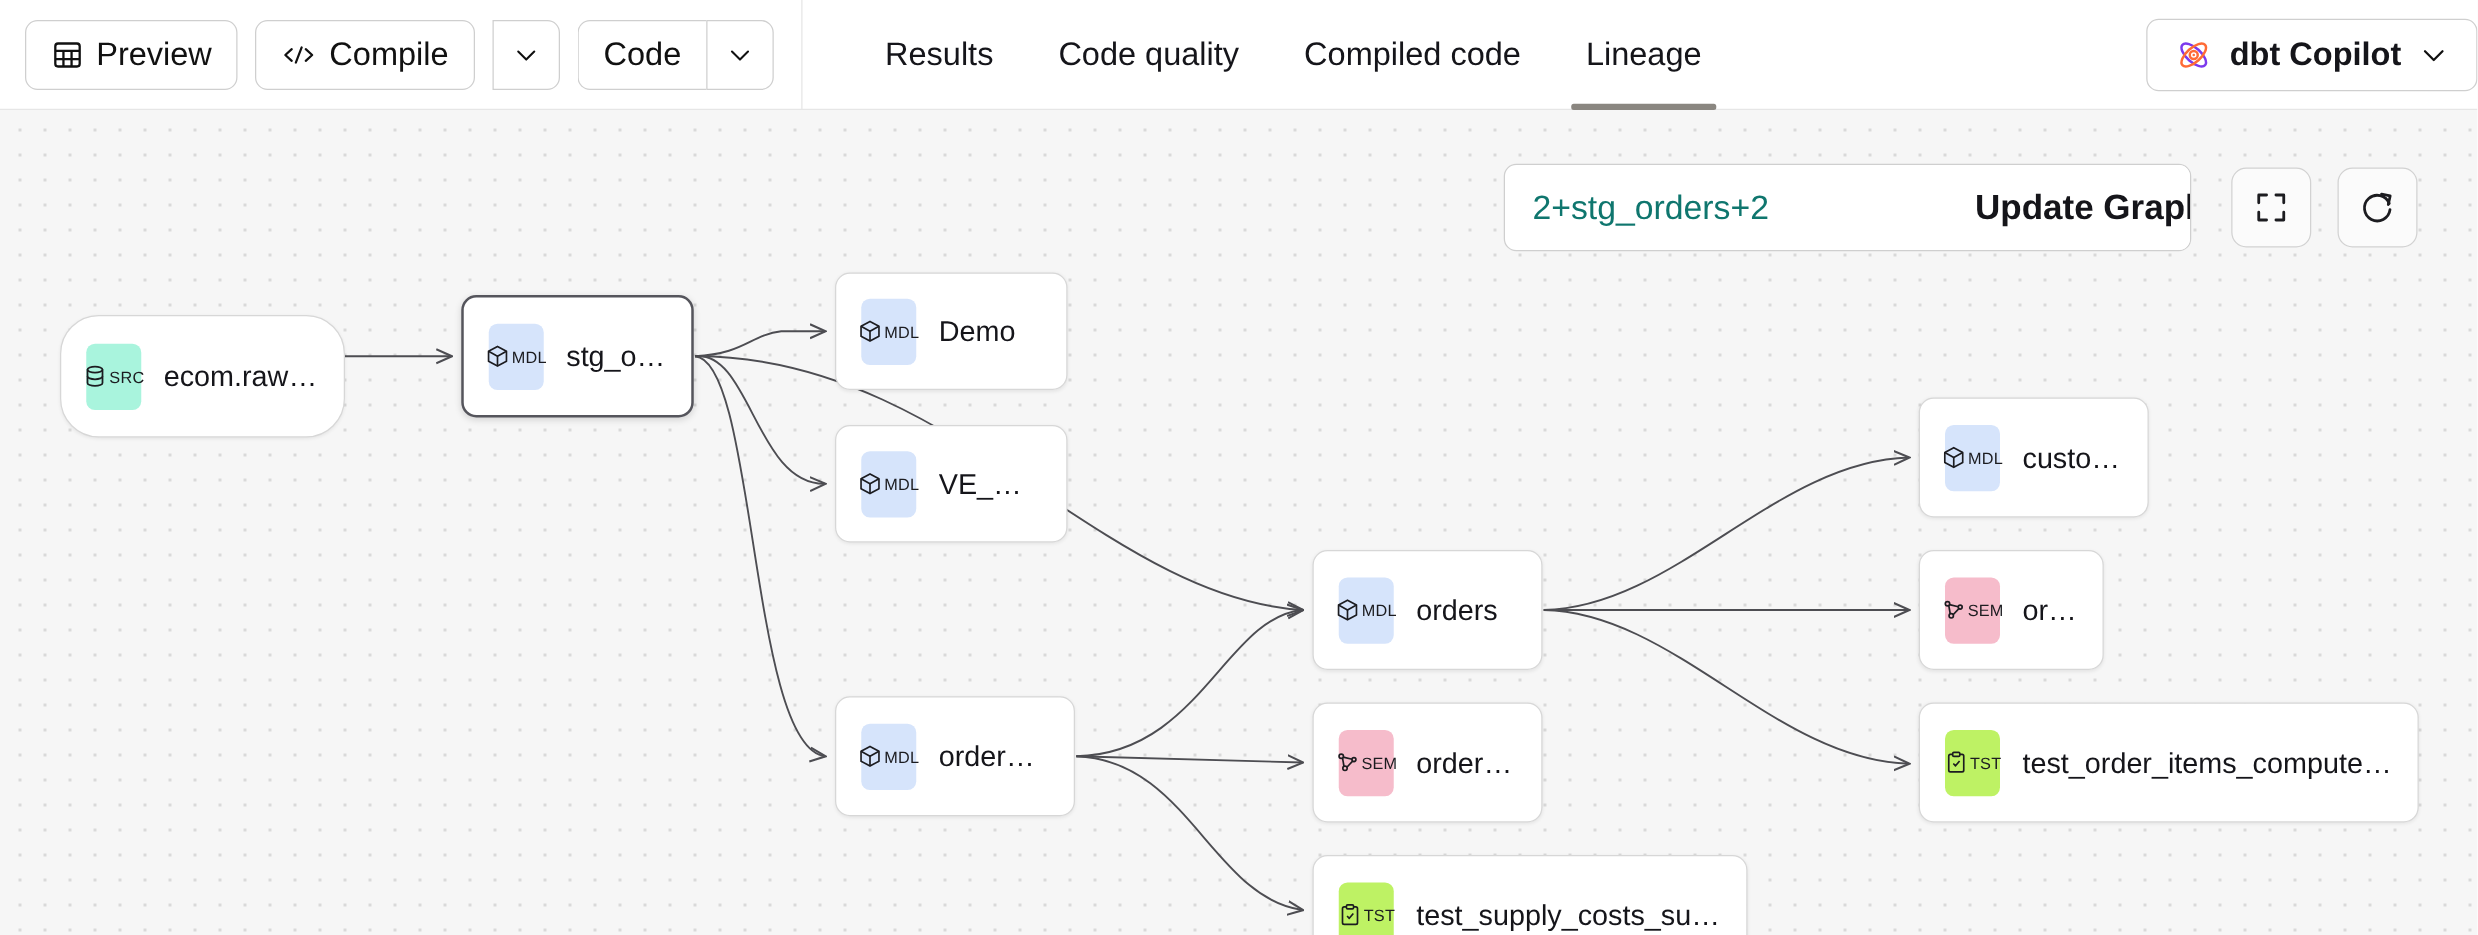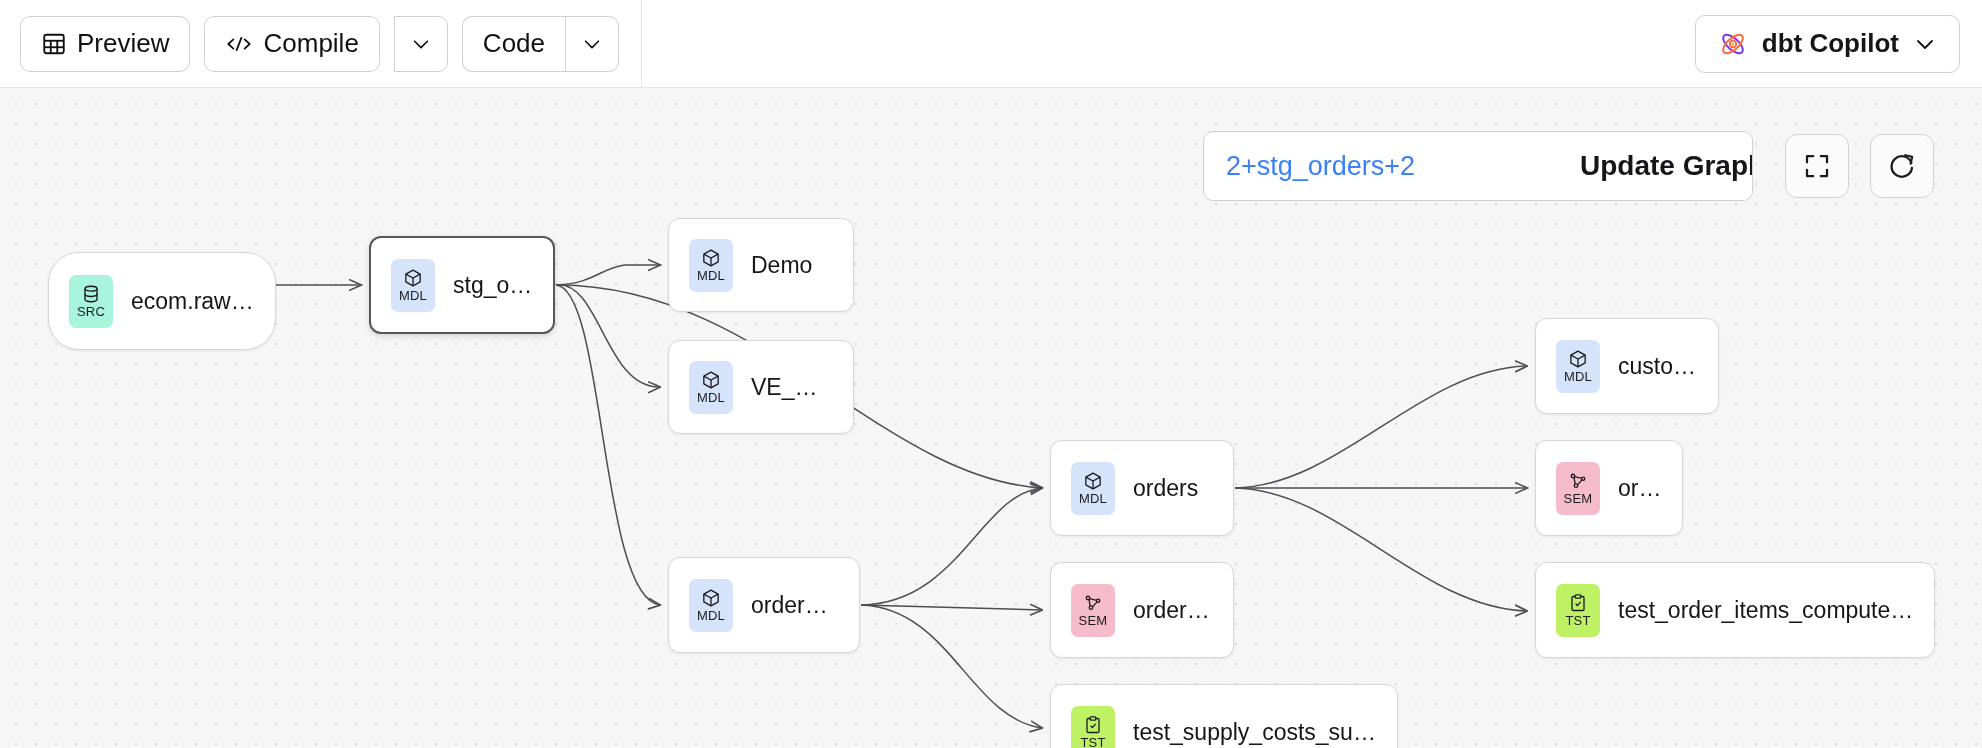"Results" div.tabs { html: none -> <div> <div> <span>Results</span> </div> <div> <span>Code quality</span> </div> <div> <span>Compiled code</span> </div> <div> <span>Lineage</span> </div> </div> }
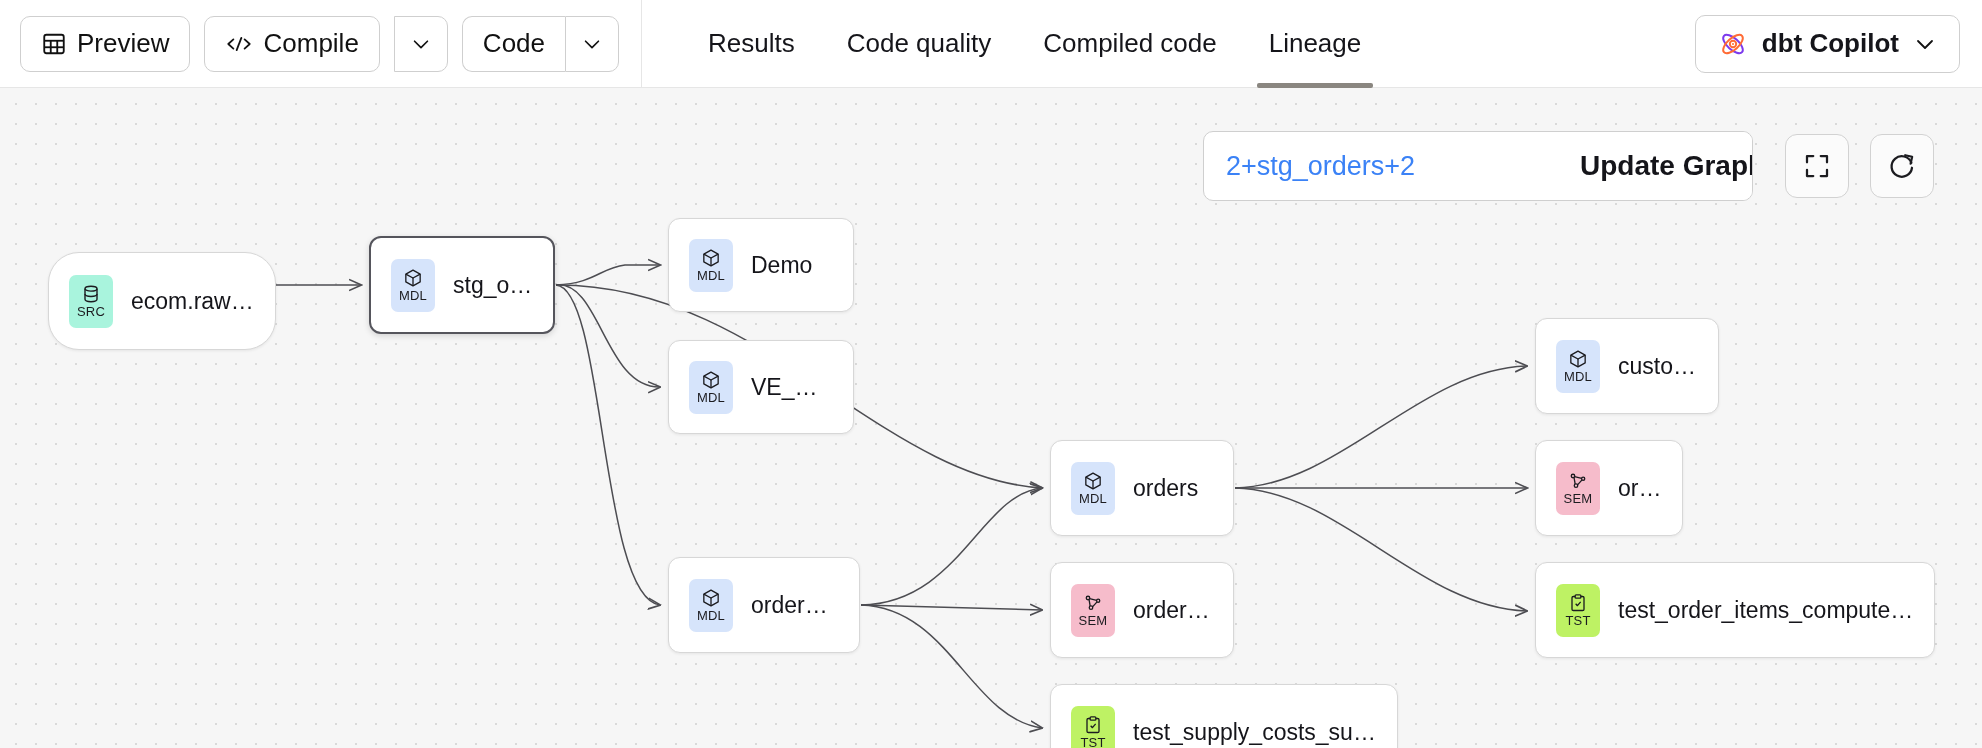"dbt Copilot" .copilot-wrap { padding-right: 22px -> none }
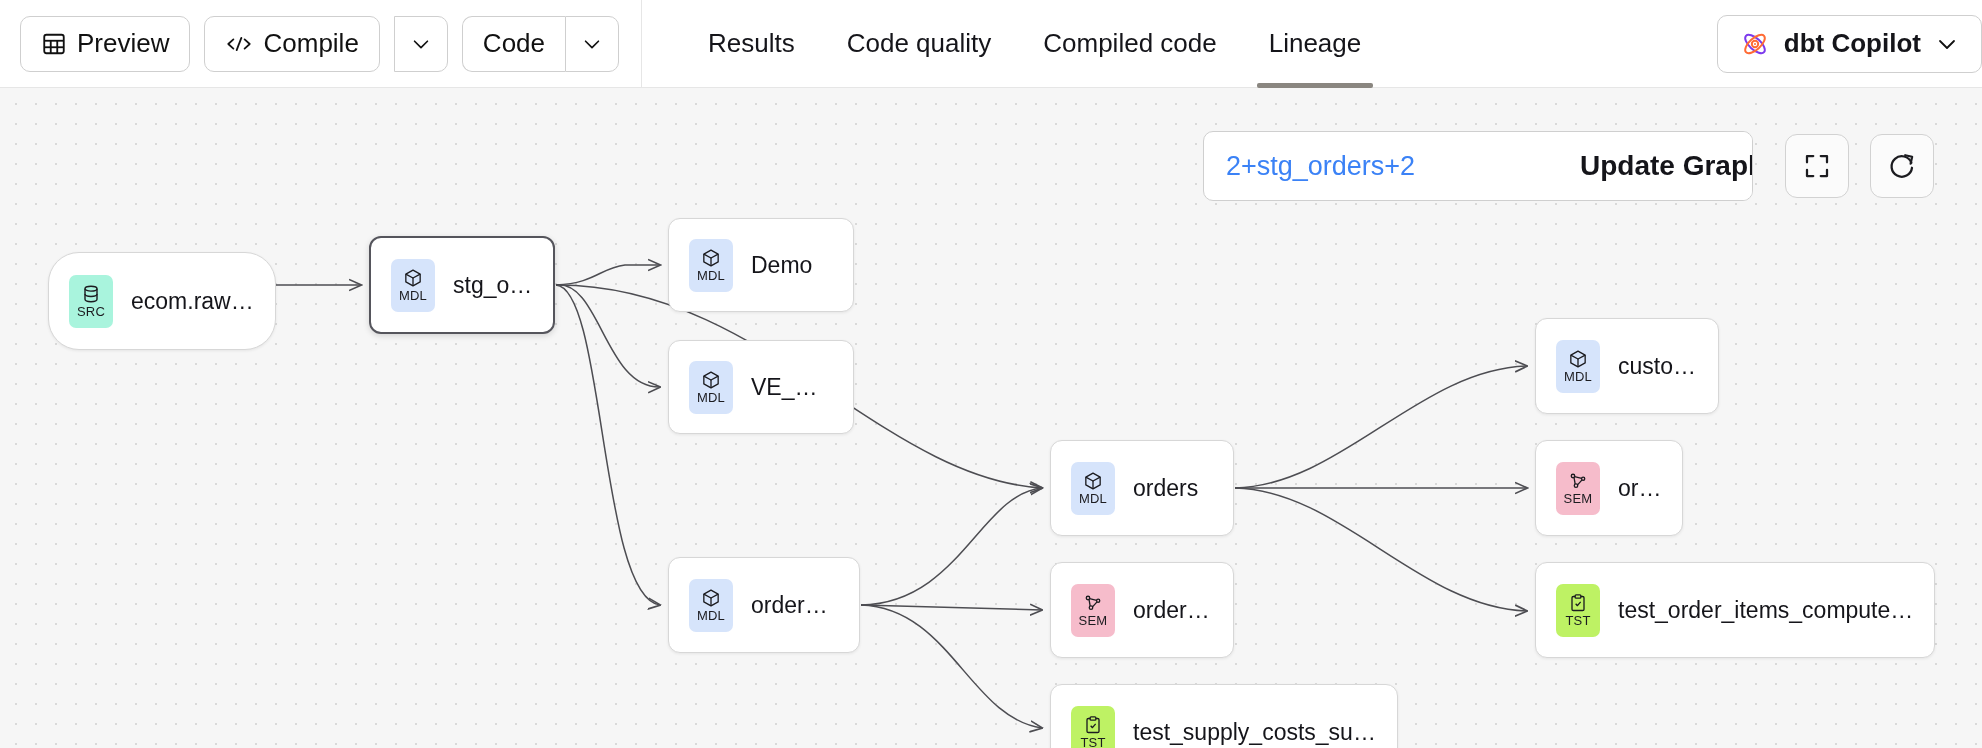"2+stg_orders+2" .ctrl-input { color: #3b82f6 -> #0f766e }
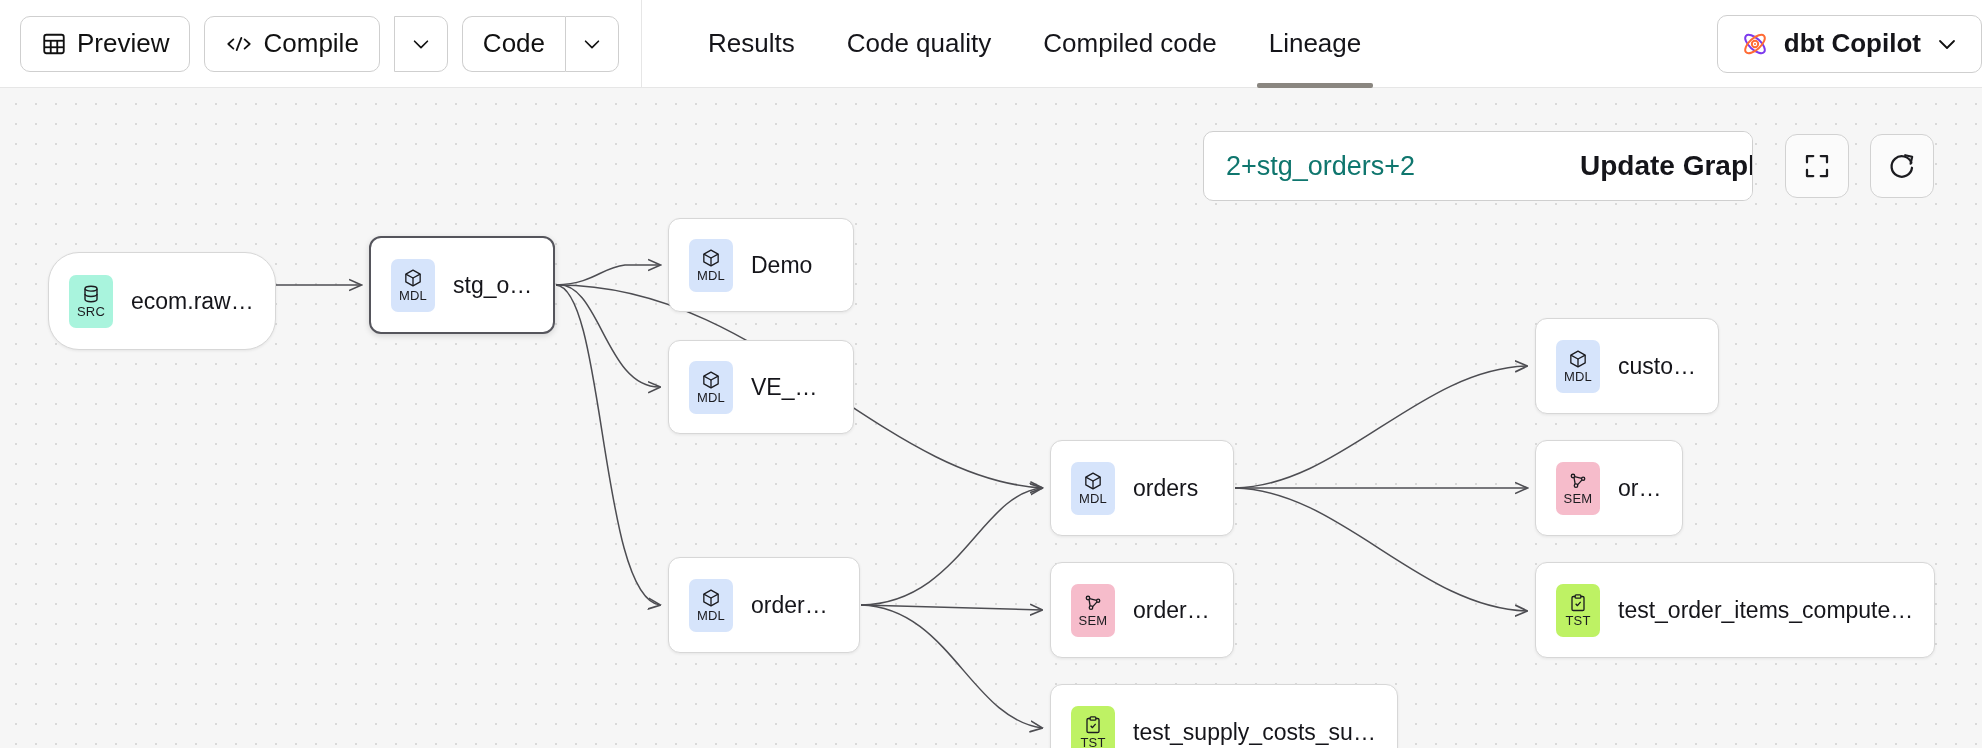"MDL" .badge { flex-direction: column -> row }
